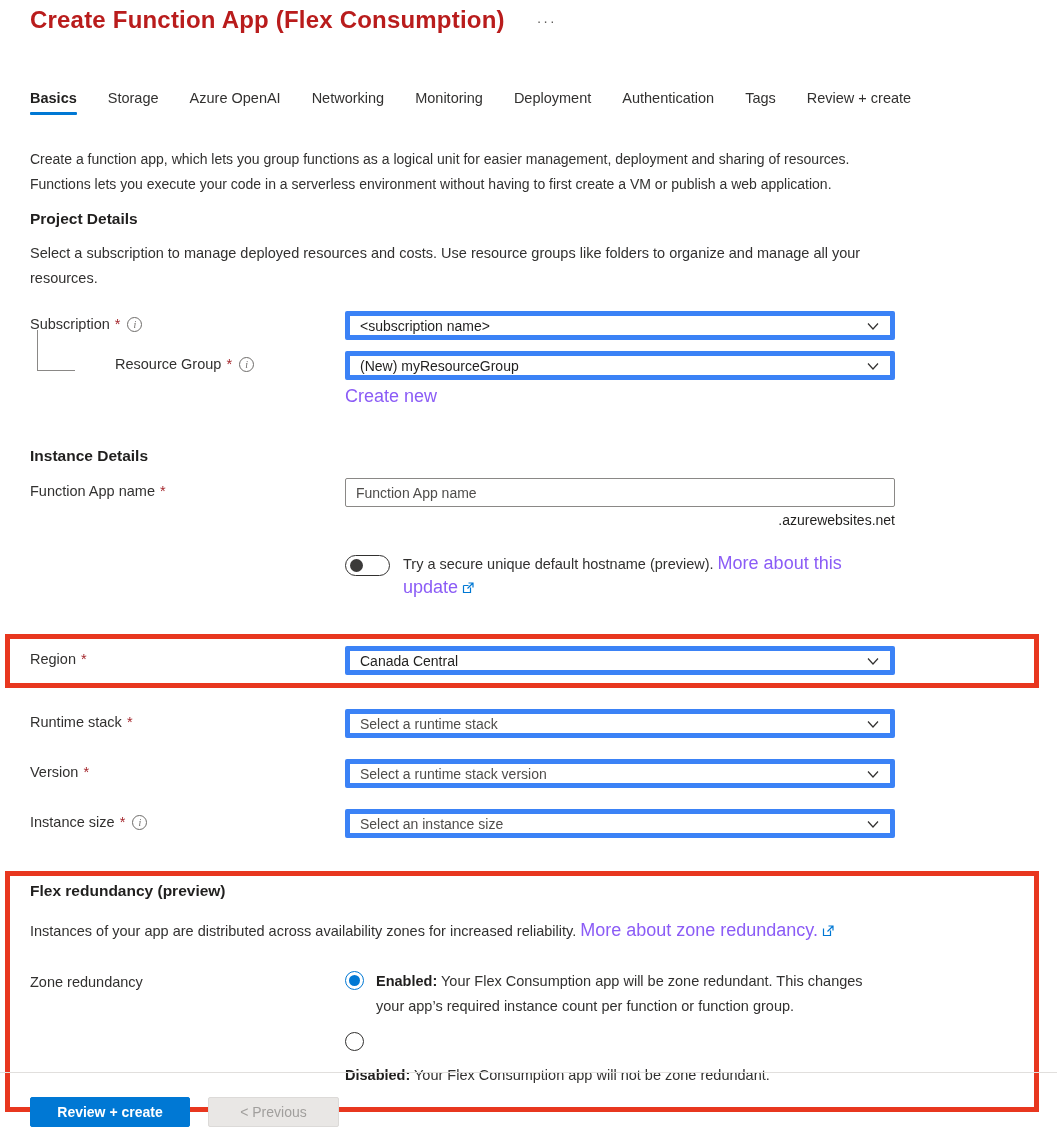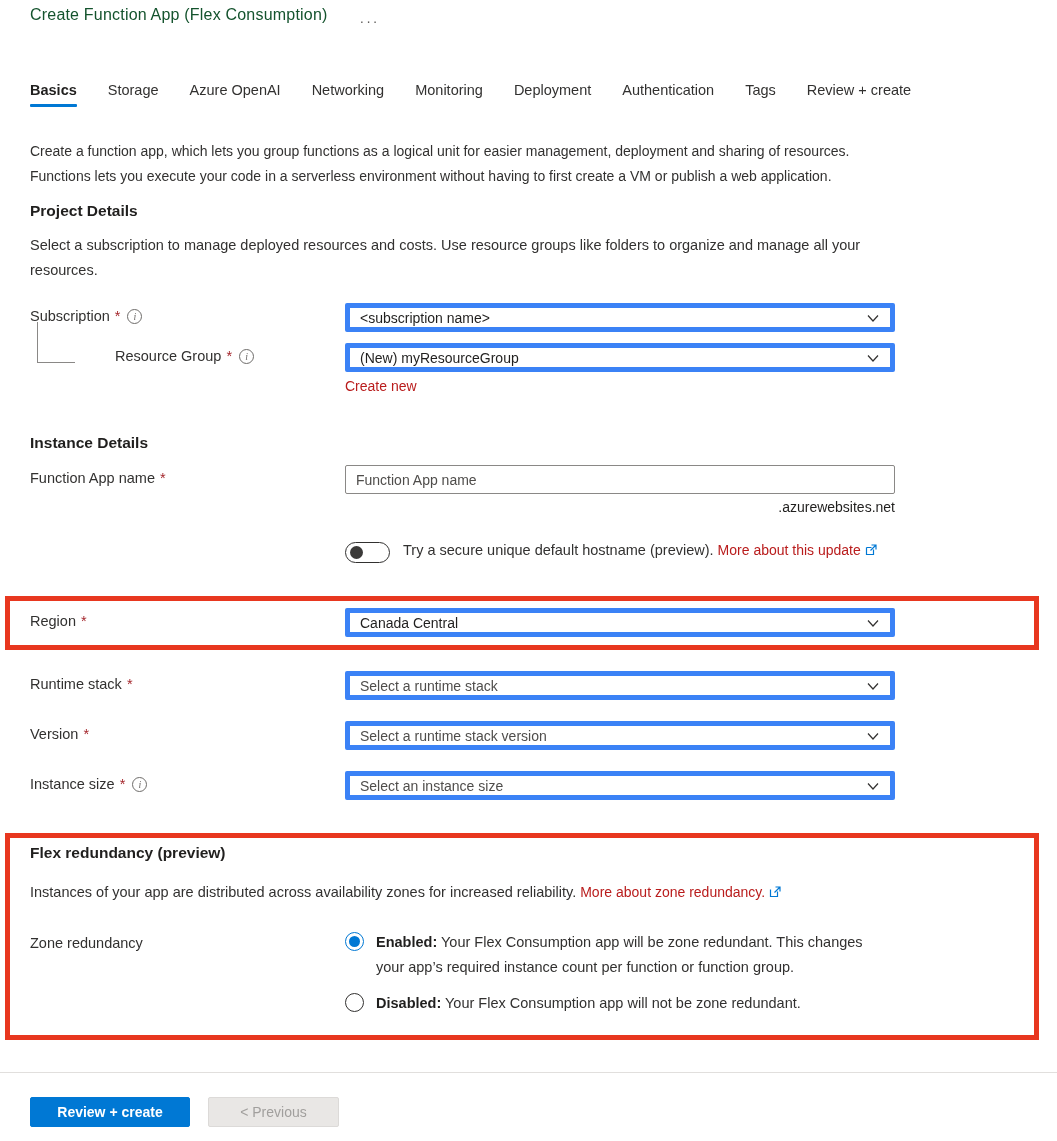"Create Function App (Flex Consumption)" .page-title { color: #14532d -> #b91c1c; font-size: 16px -> 24px; font-weight: 400 -> 700 }
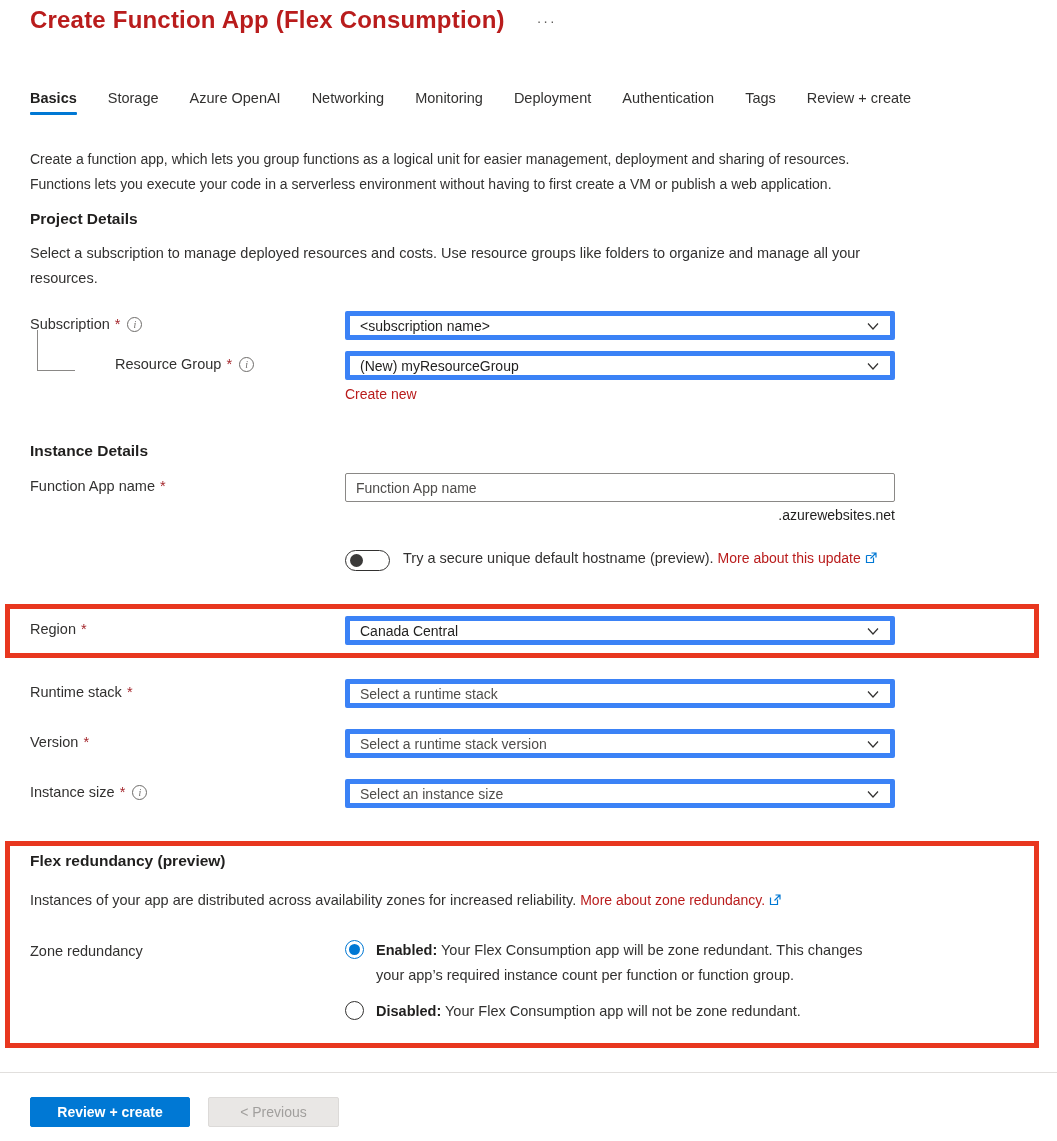"Create new" .link { color: #b91c1c -> #8b5cf6; font-size: 14px -> 18px }
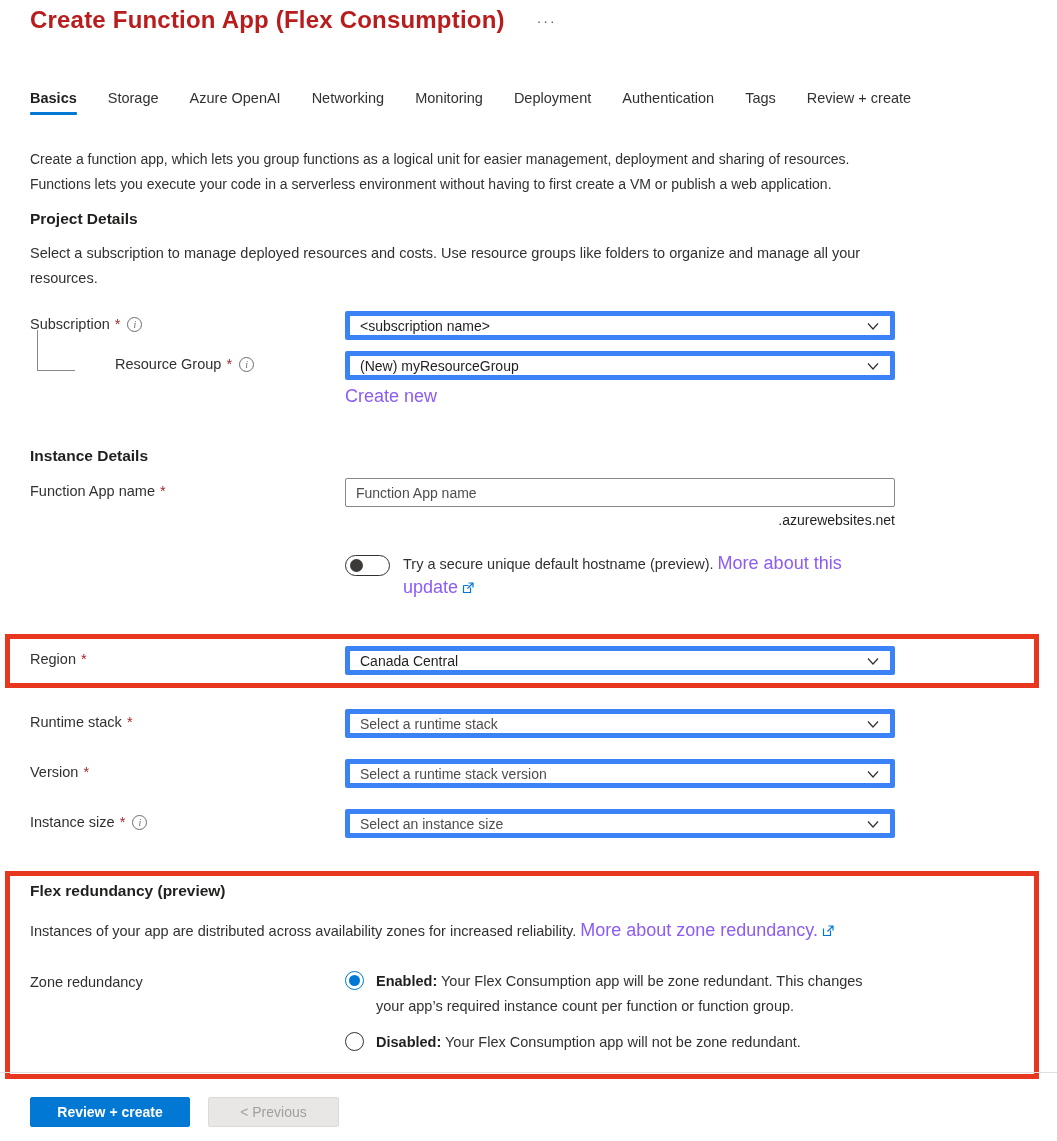"Disabled: Your Flex Consumption app" .radio-option + .radio-option { flex-direction: none -> column }
